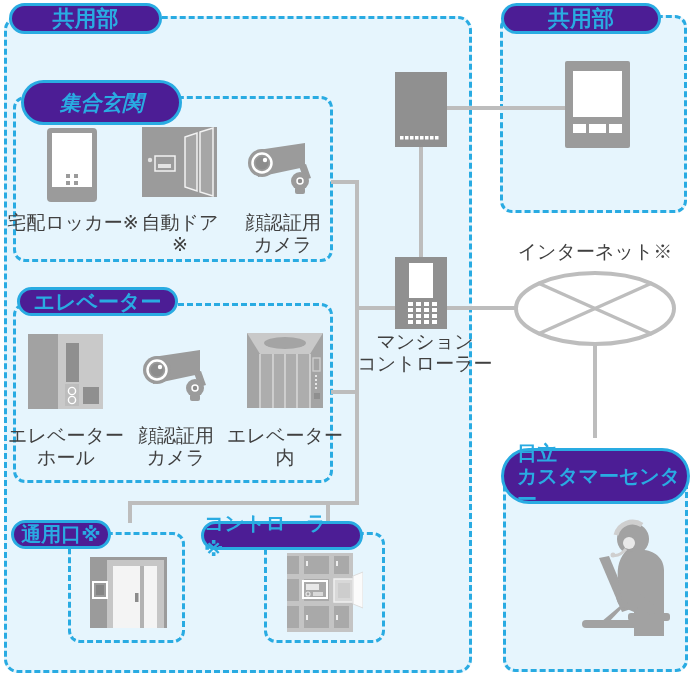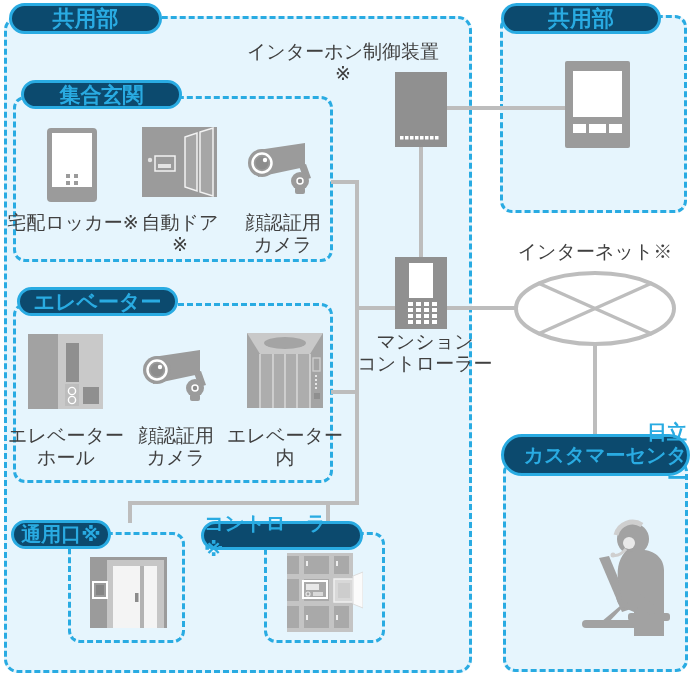"共用部" .pill { background: #0c4a6e -> #4c1d95 }
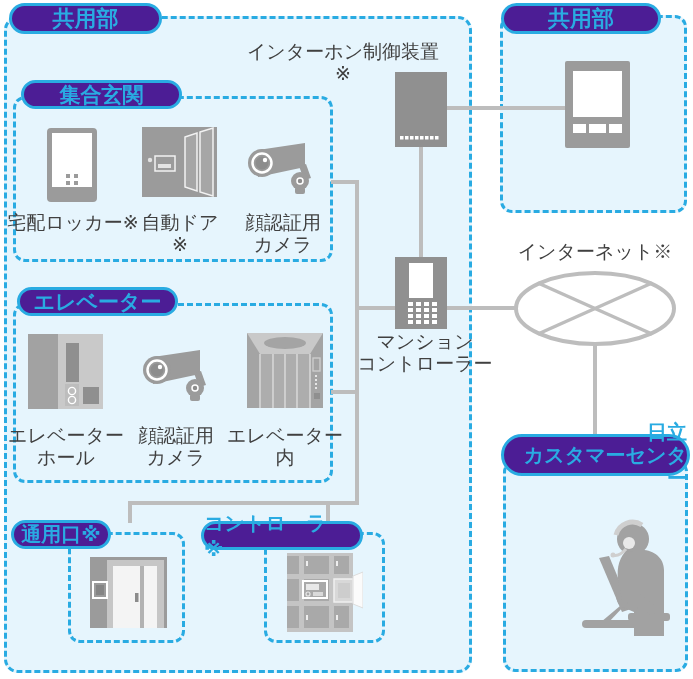"インターホン制御装置※" div.lbl { html: <div>インターホン制御装置※</div> -> none }
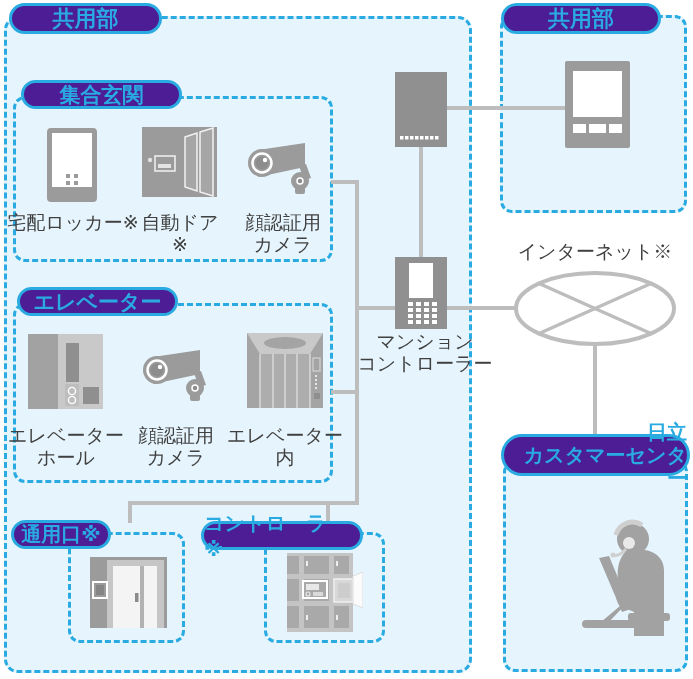"集合玄関" #p-entr { font-style: none -> italic; height: 29px -> 45px }
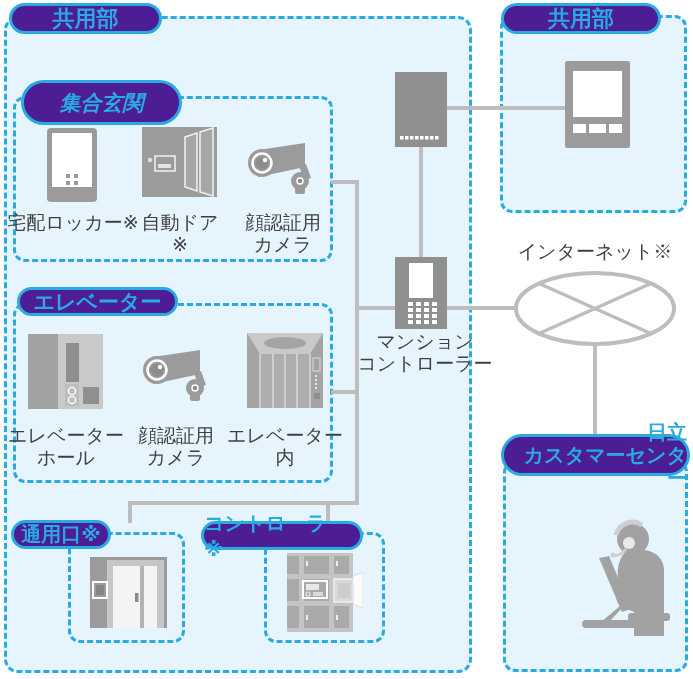"日立" #p-hita { height: 42px -> 56px; text-align: right -> left; top: 434px -> 448px }
